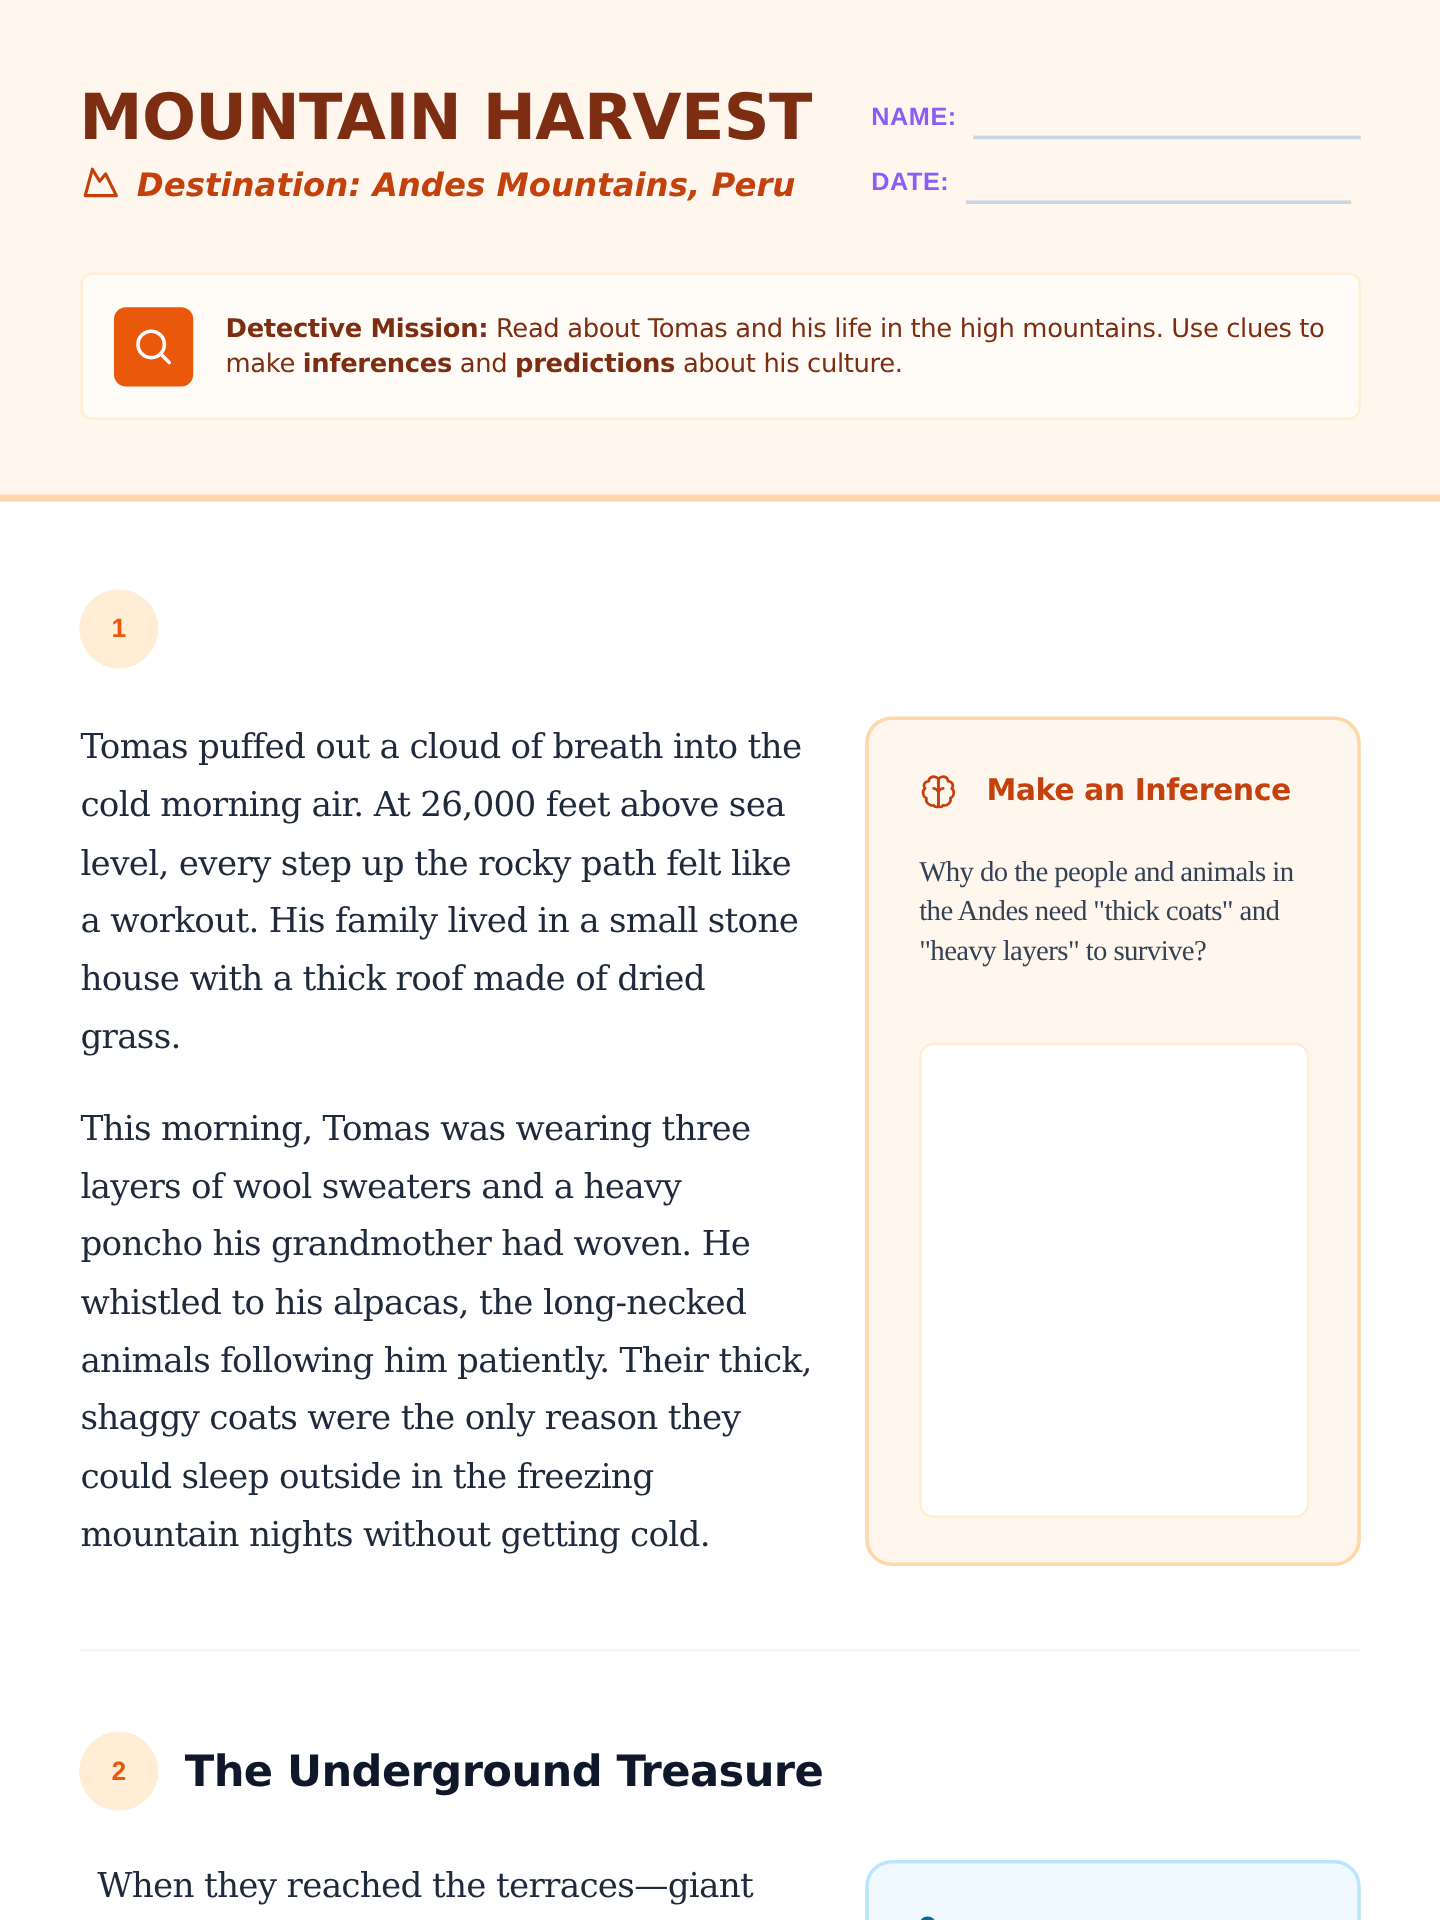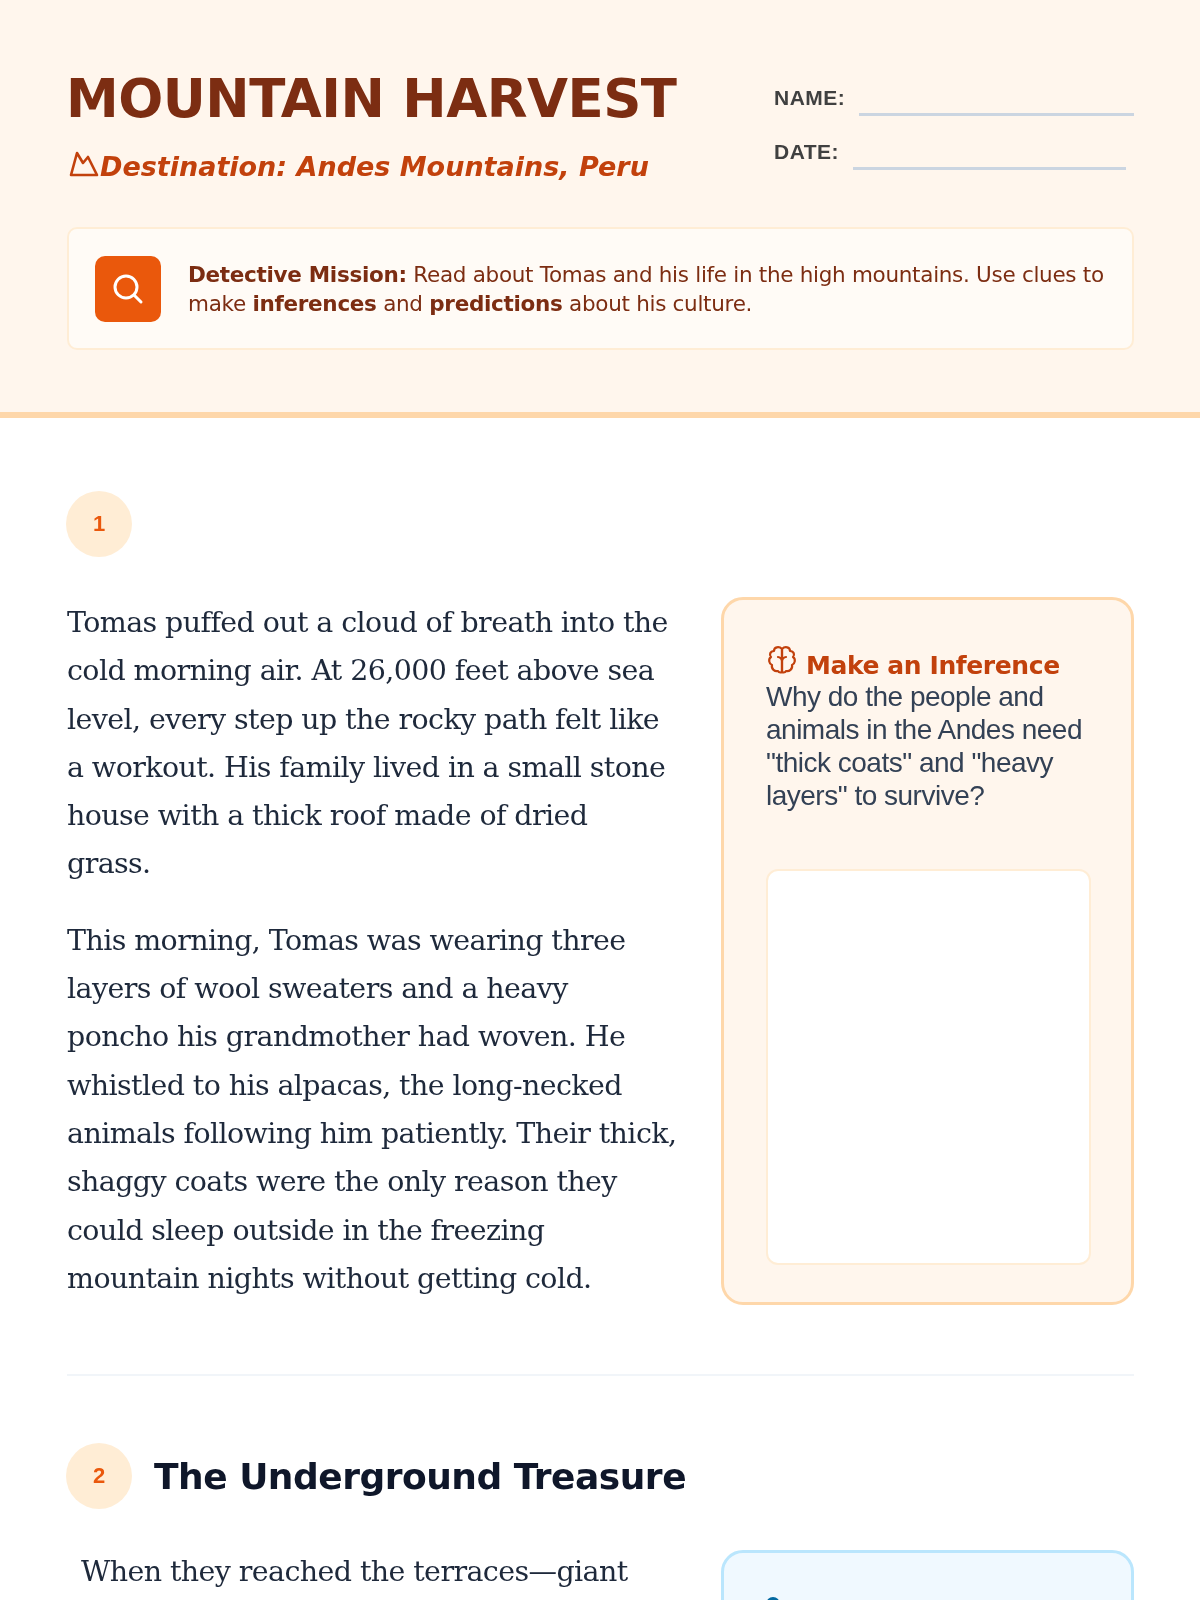"NAME:" .meta-label { color: #404040 -> #8b5cf6; margin-left: 48px -> none }
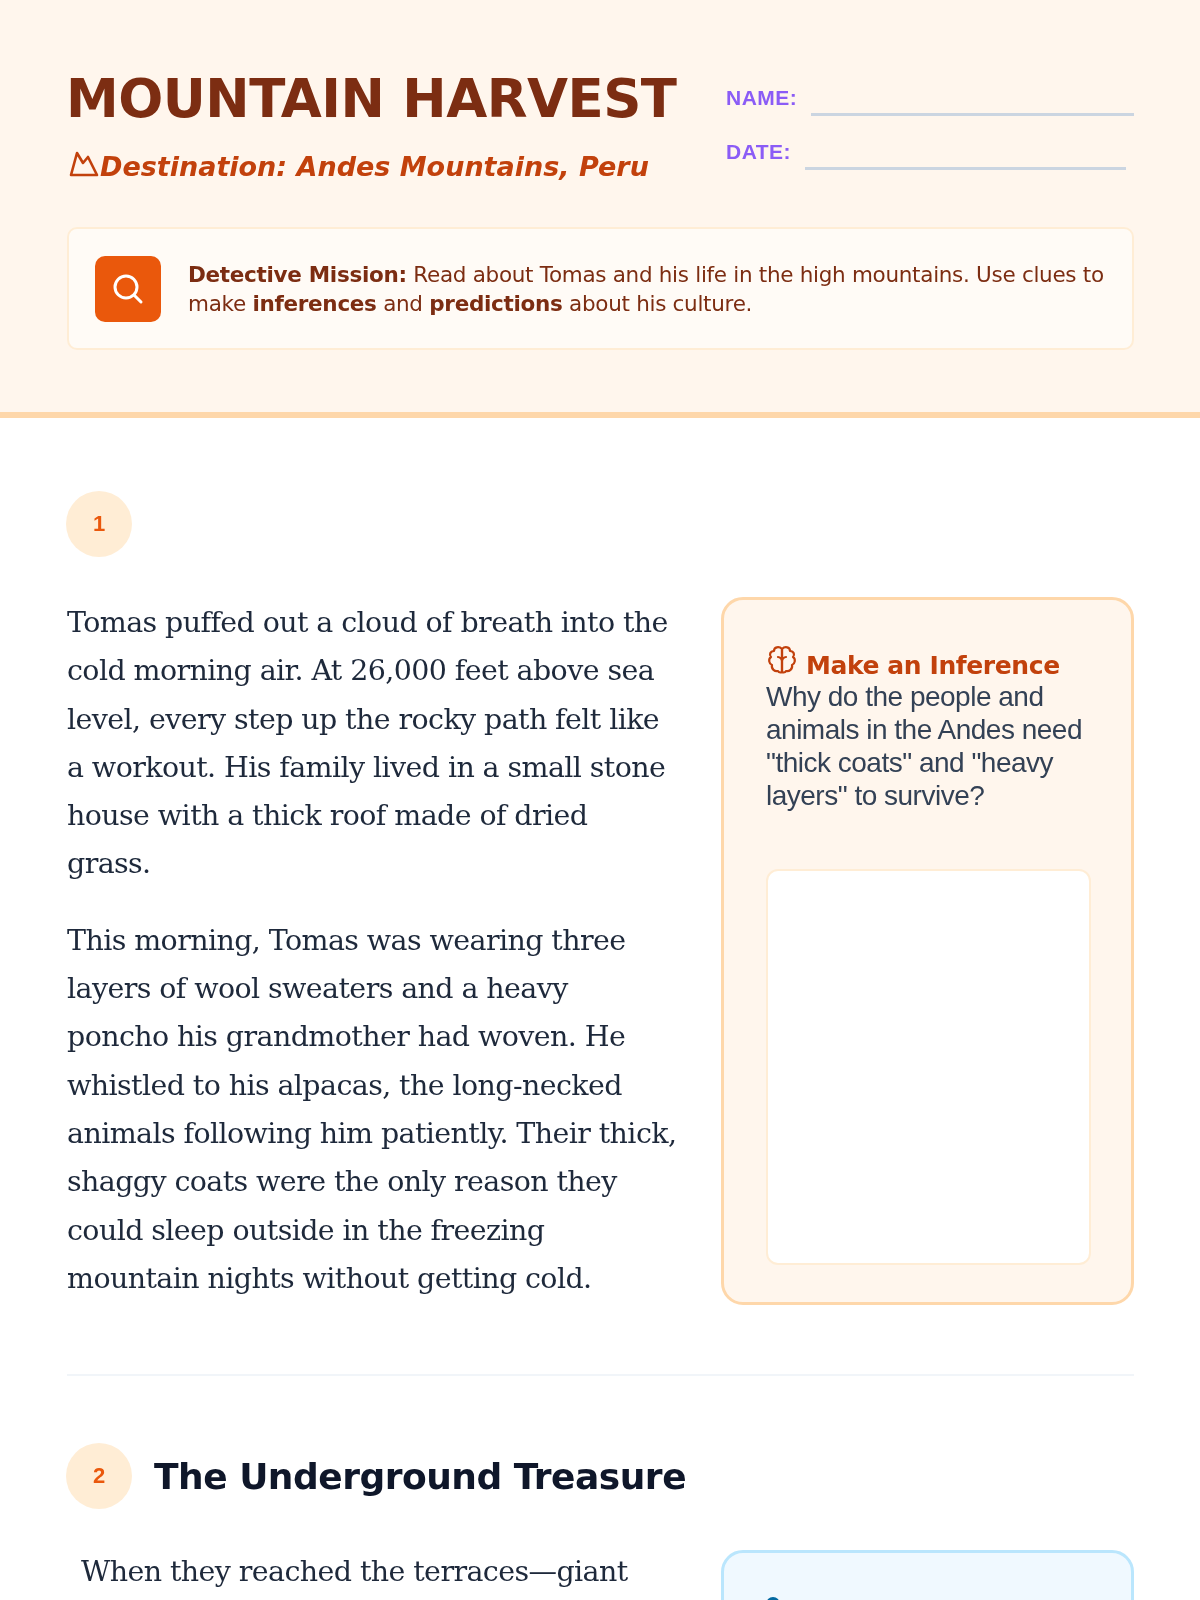"Destination: Andes Mountains, Peru" .destination { gap: none -> 14px; top: 148px -> 136px }
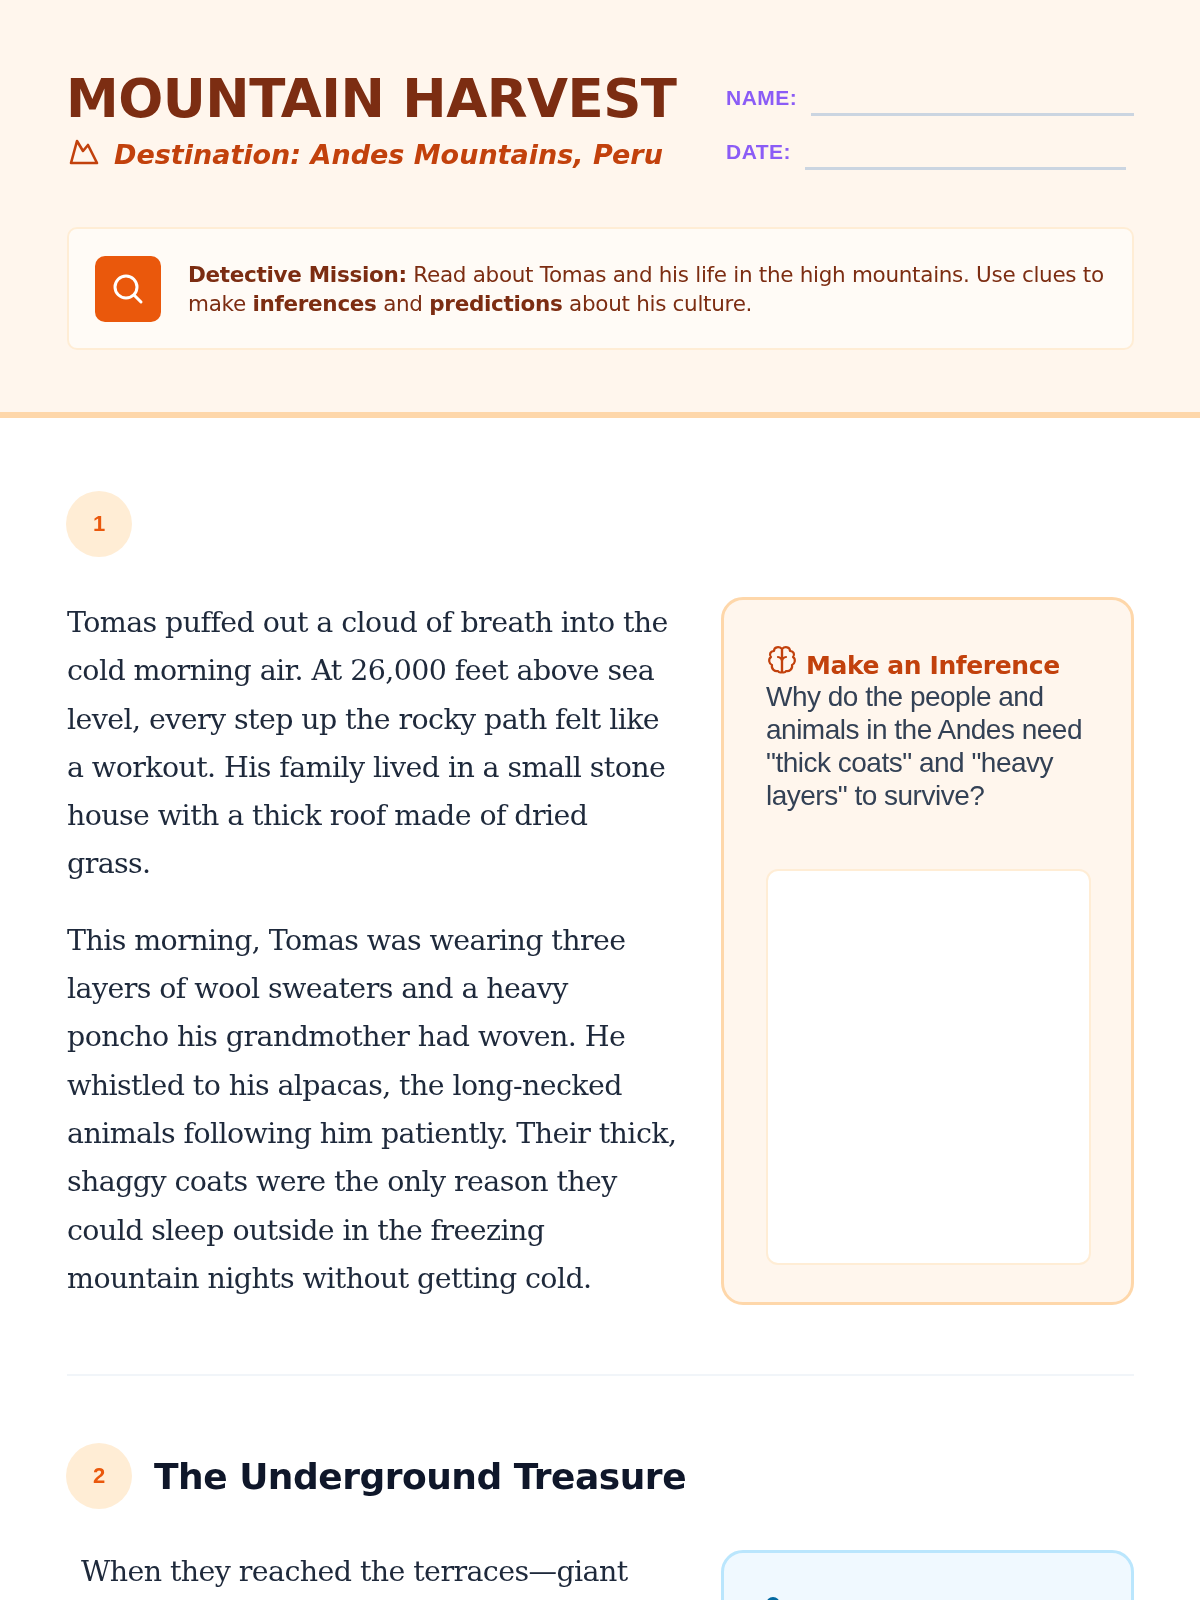"Make an Inference" .inf-head { align-items: flex-end -> flex-start; gap: 8px -> 24px }
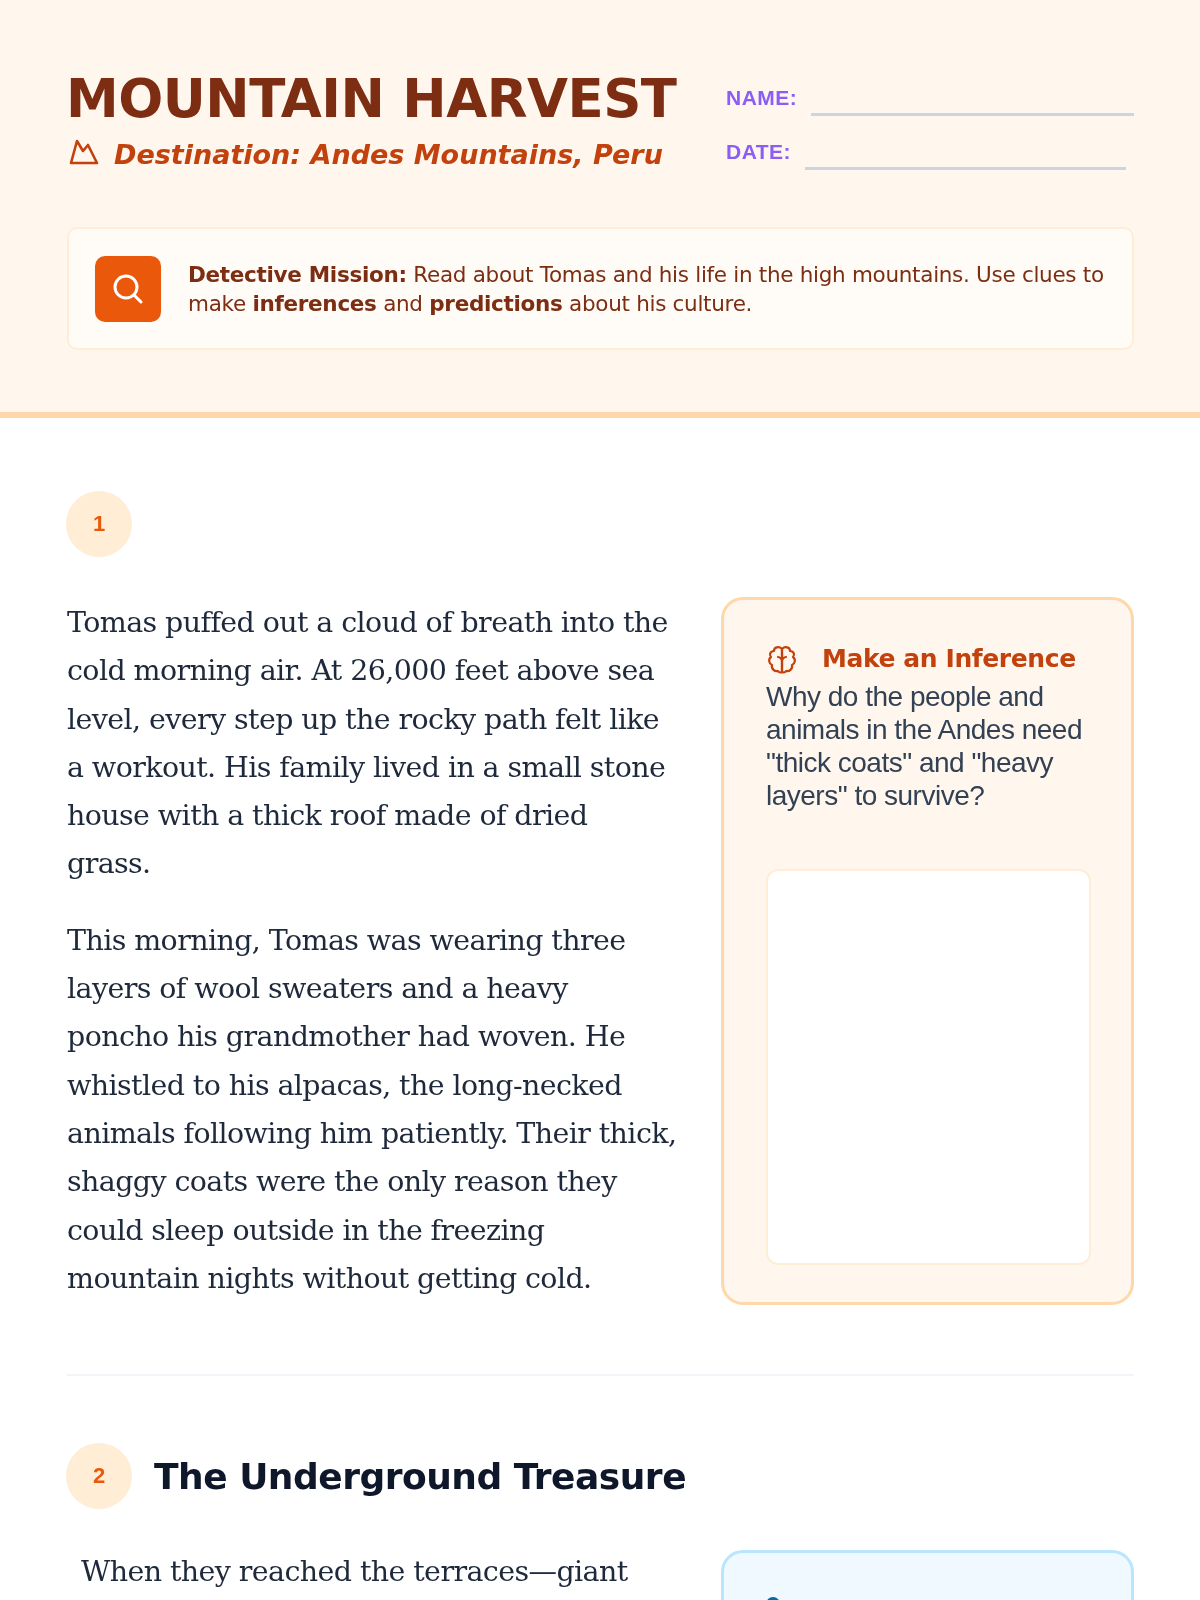"Why do the people and" .inf-question { font-family: Liberation Sans, sans-serif -> Liberation Serif, serif; font-size: 28px -> 24px; margin-top: none -> 30px }
